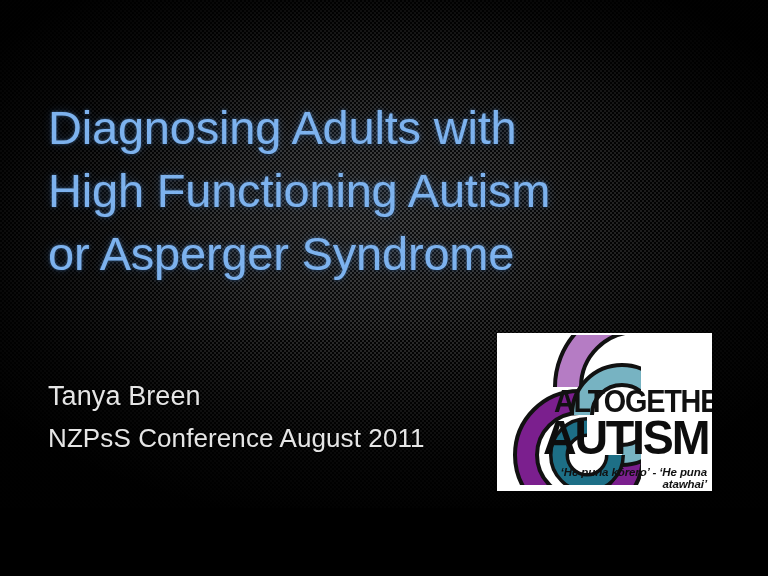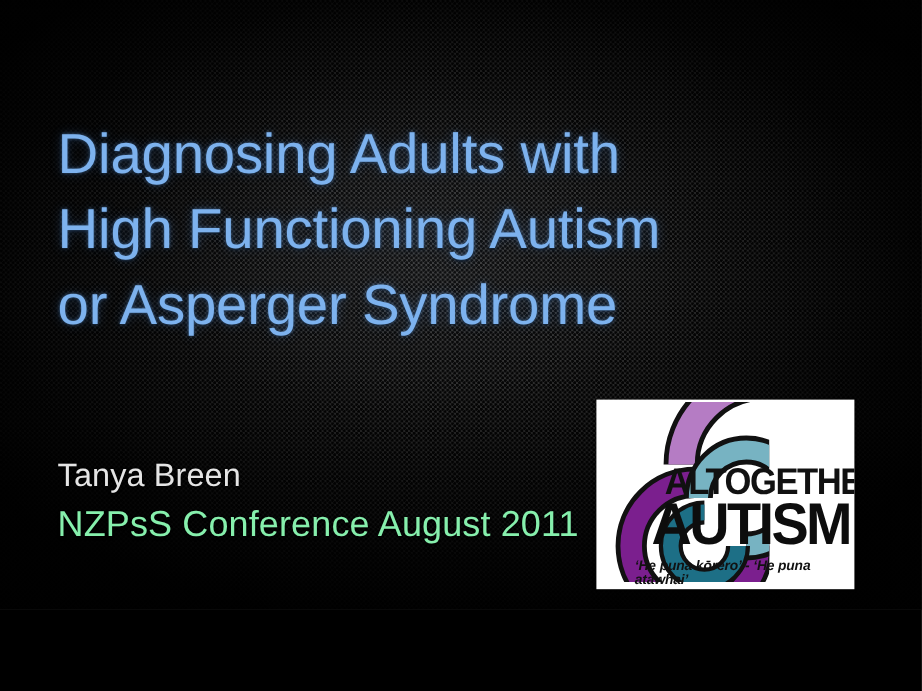"NZPsS Conference August 2011" .event { color: #86efac -> #e5e5e5; font-size: 30px -> 26px }
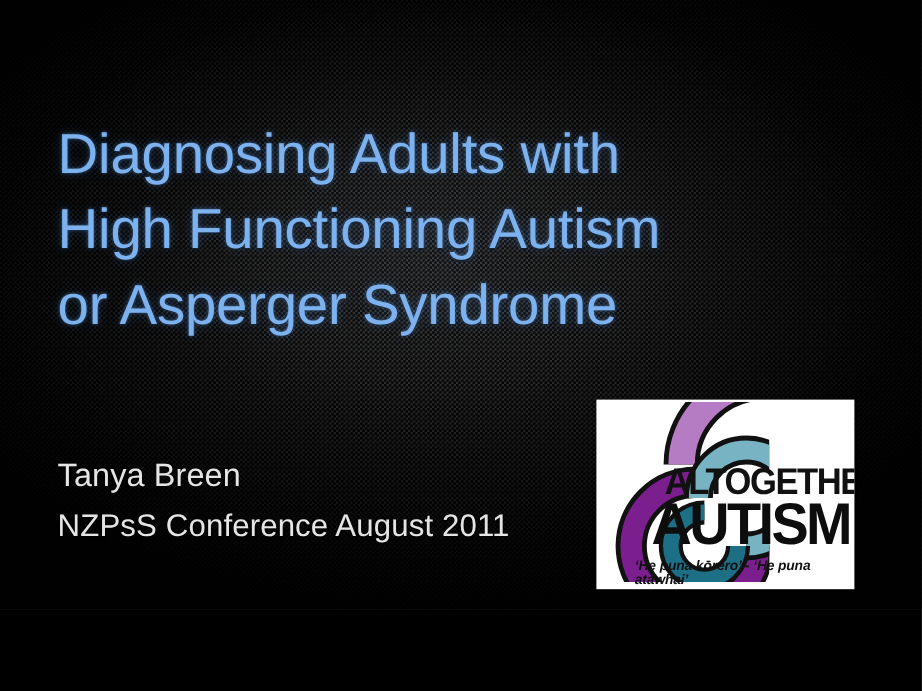"‘He puna kōrero’ - ‘He" .logo-tag { text-align: left -> right }
